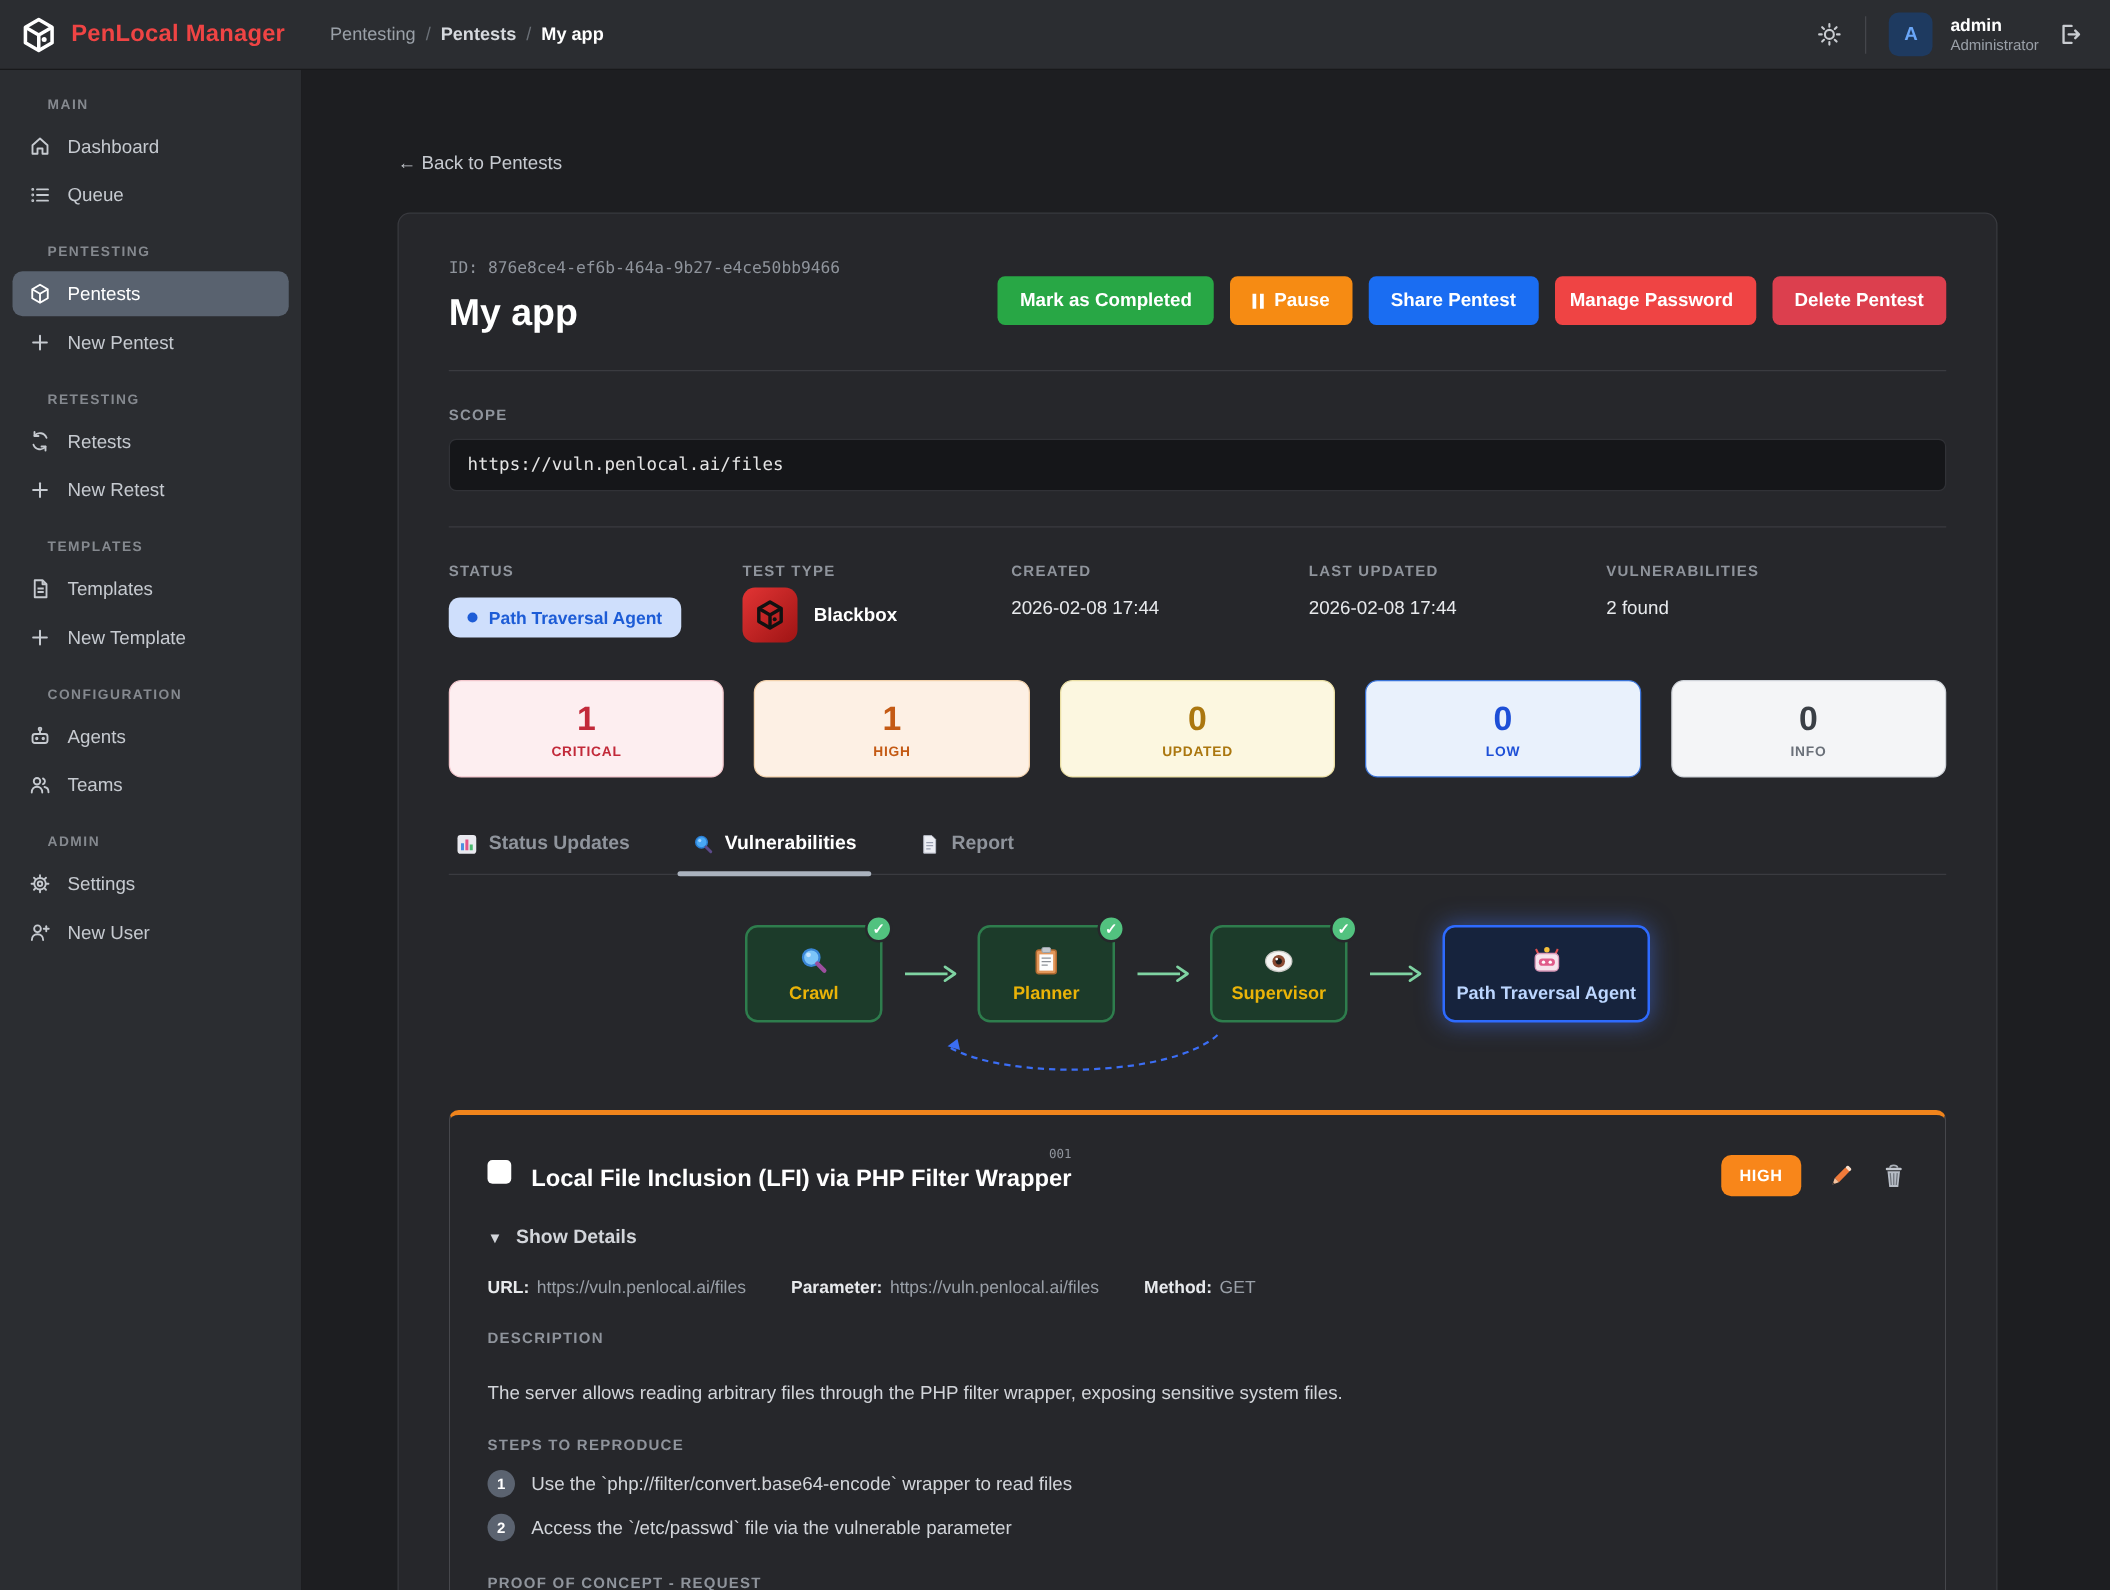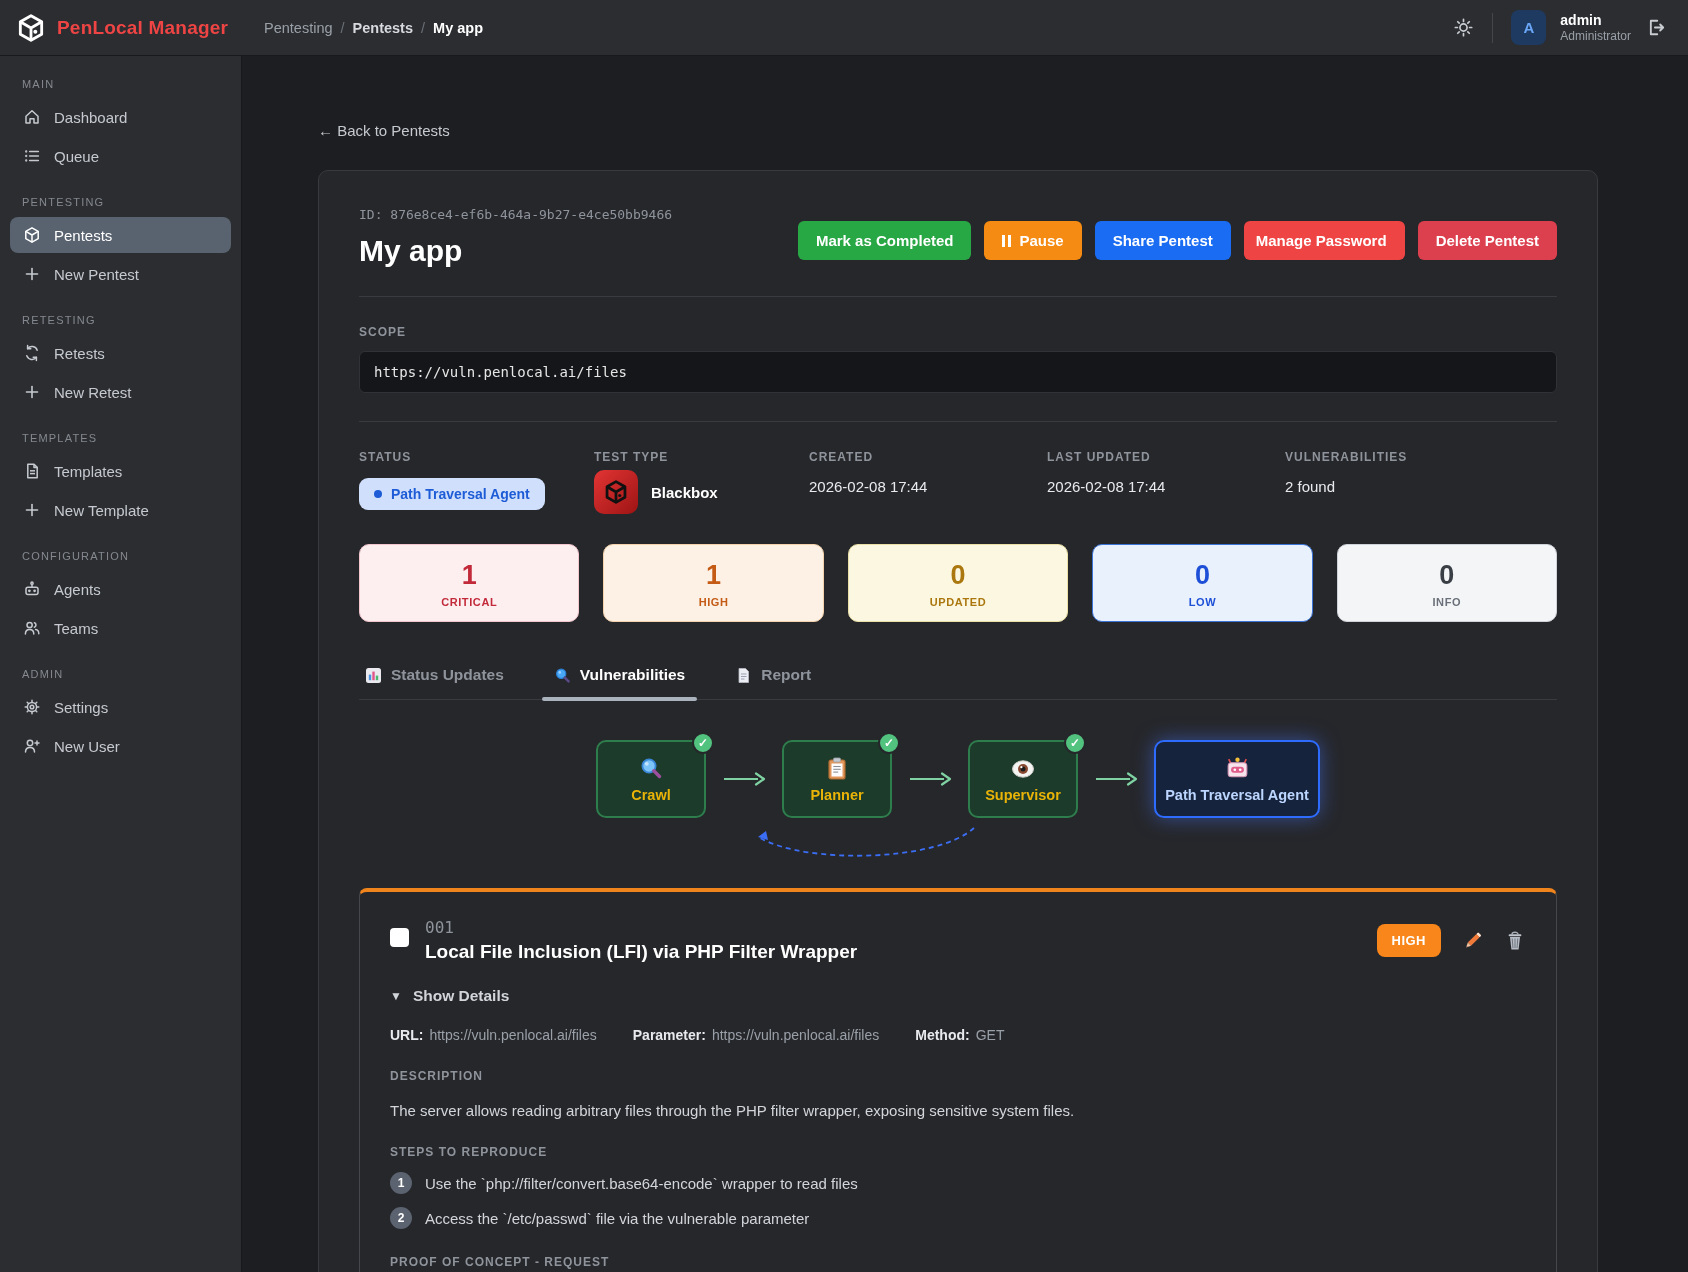"MAIN" .side-label { font-weight: normal -> bold; padding: 10px 22px 6px -> 10px 38px 6px }
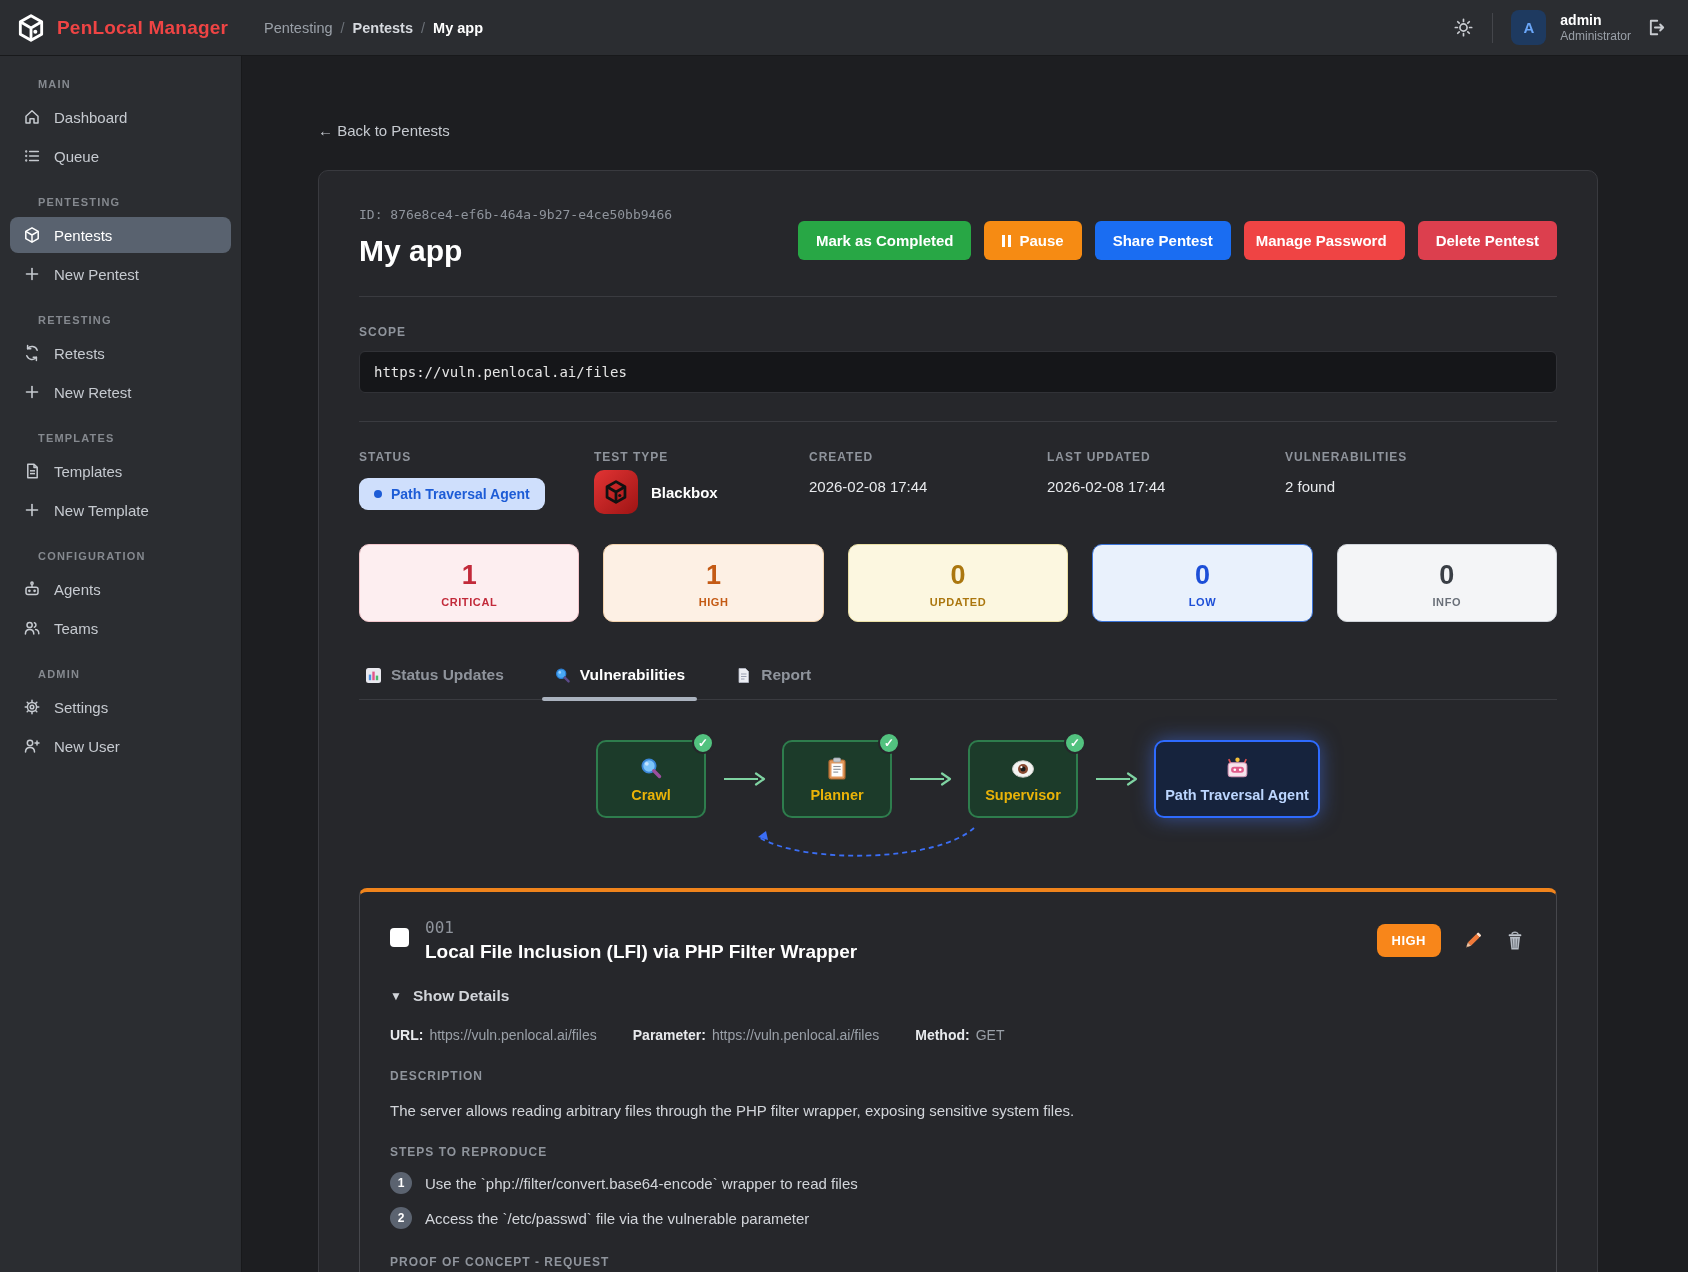"001" .vuln-id { font-size: 16px -> 10px; text-align: none -> right }
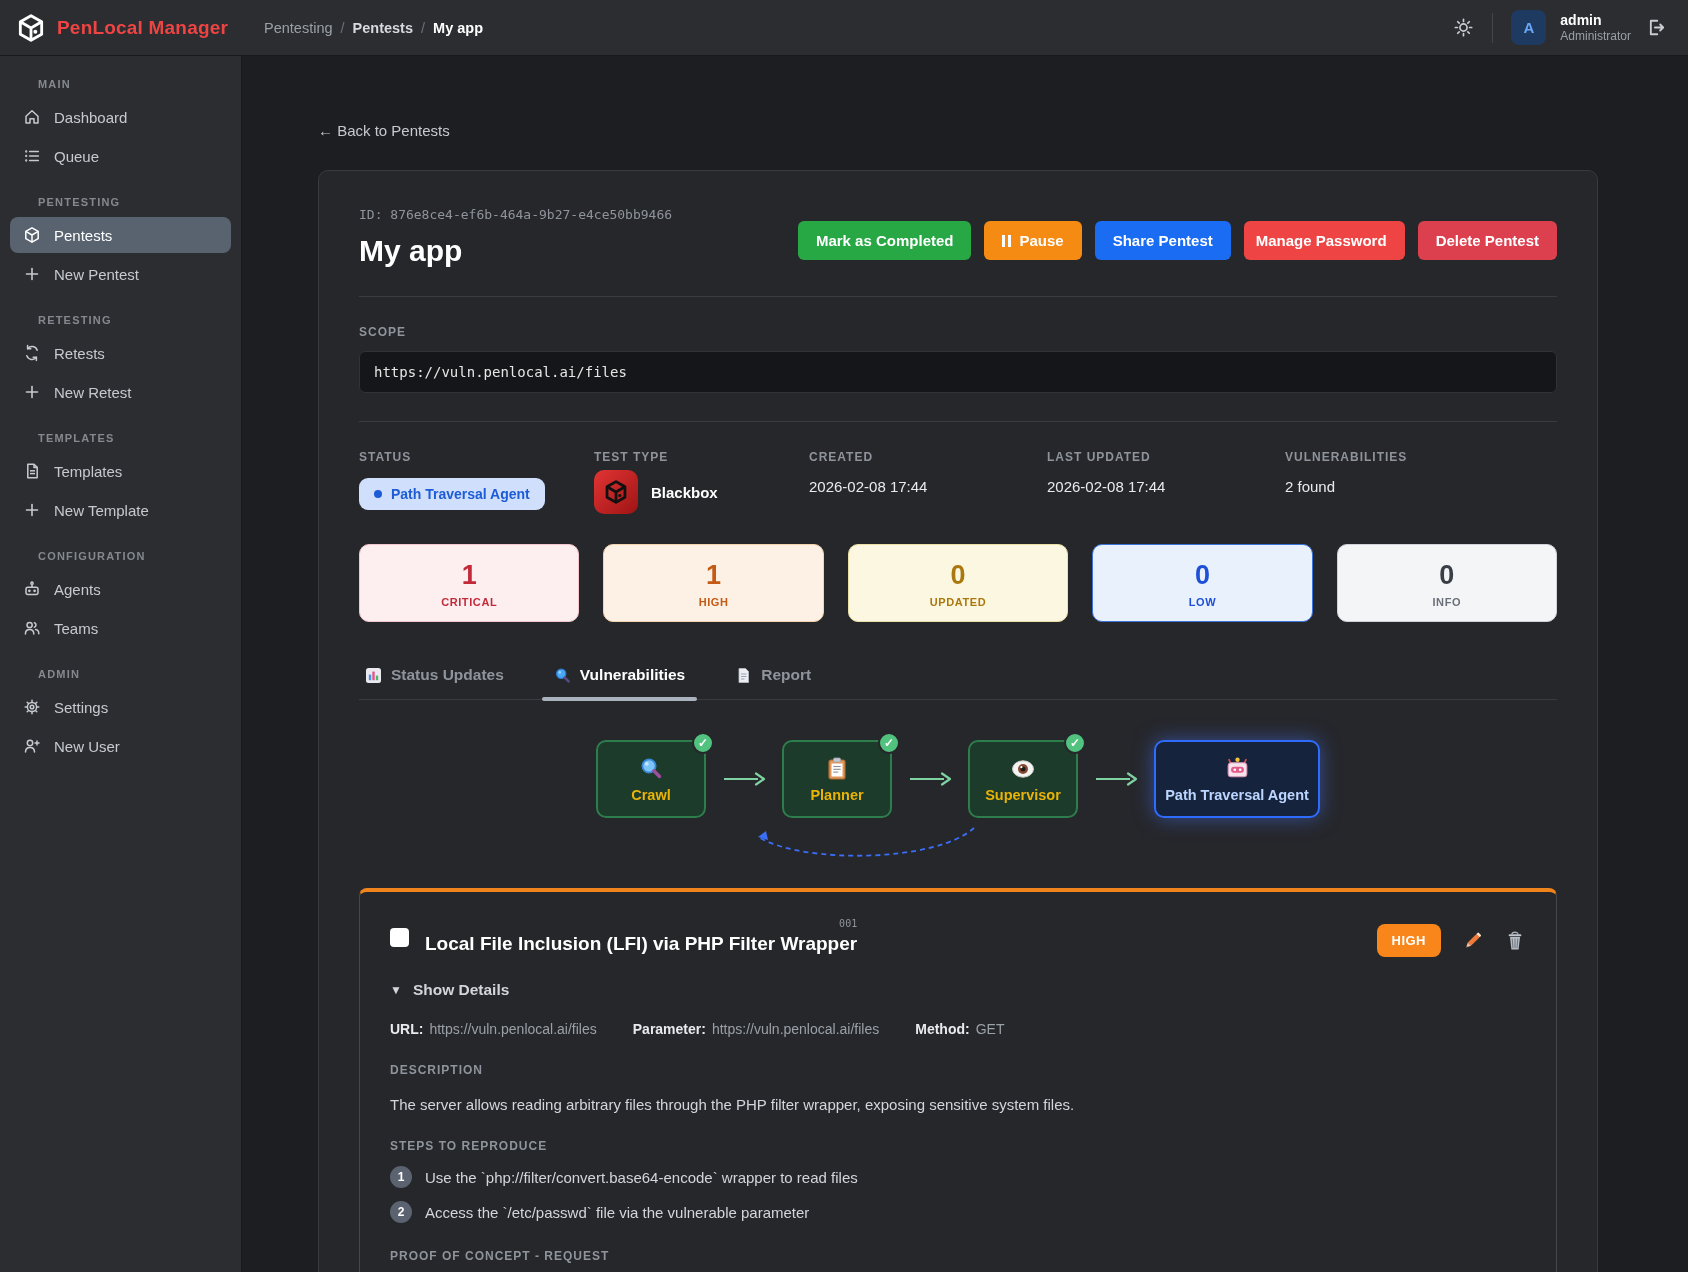"The server allows reading arbitrary" .desc-text { margin-top: 19px -> 29px }
